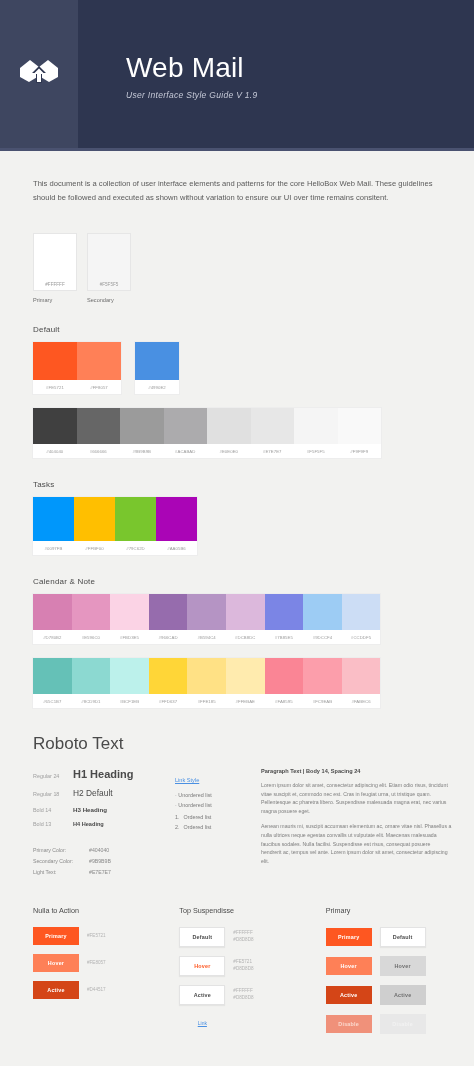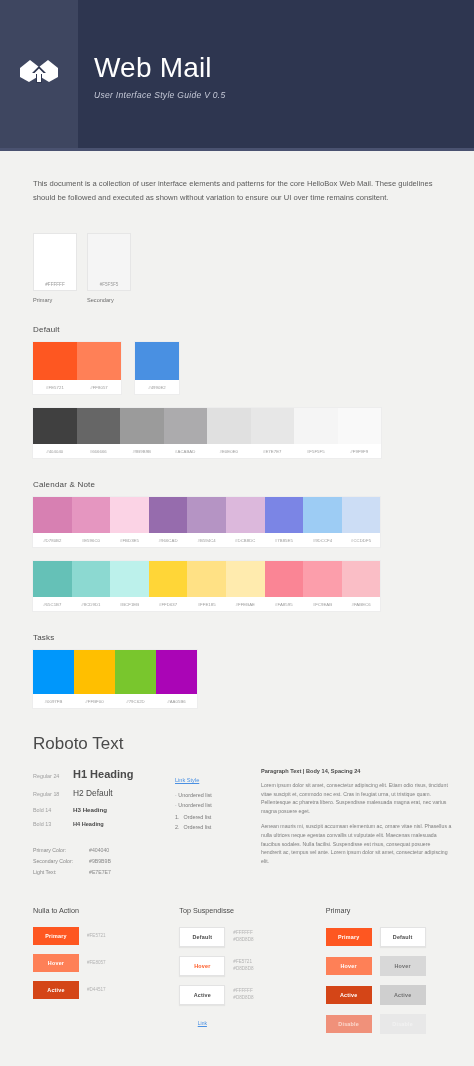"Web Mail" .header-main { padding: 52px 0 0 16px -> 52px 0 0 48px }
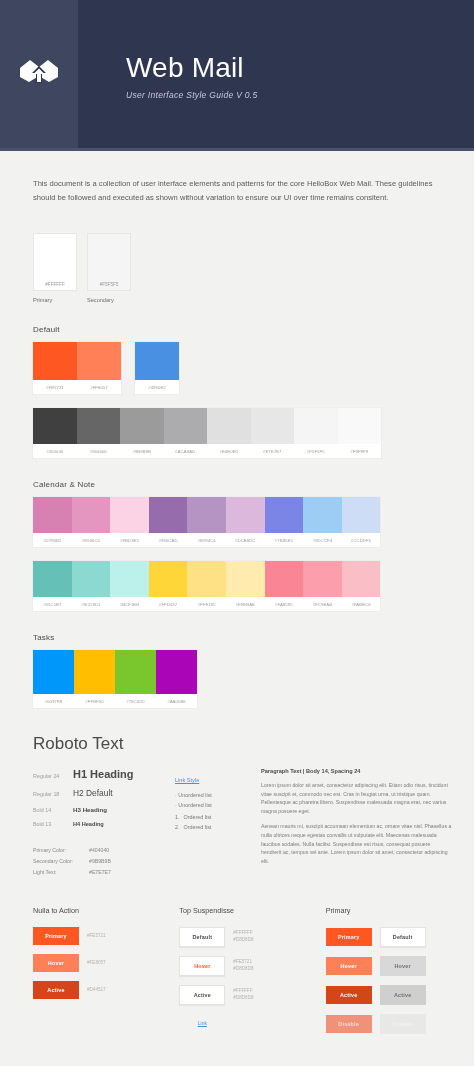"User Interface Style Guide V" div.header-sub { text: 0.5 -> 1.9 }
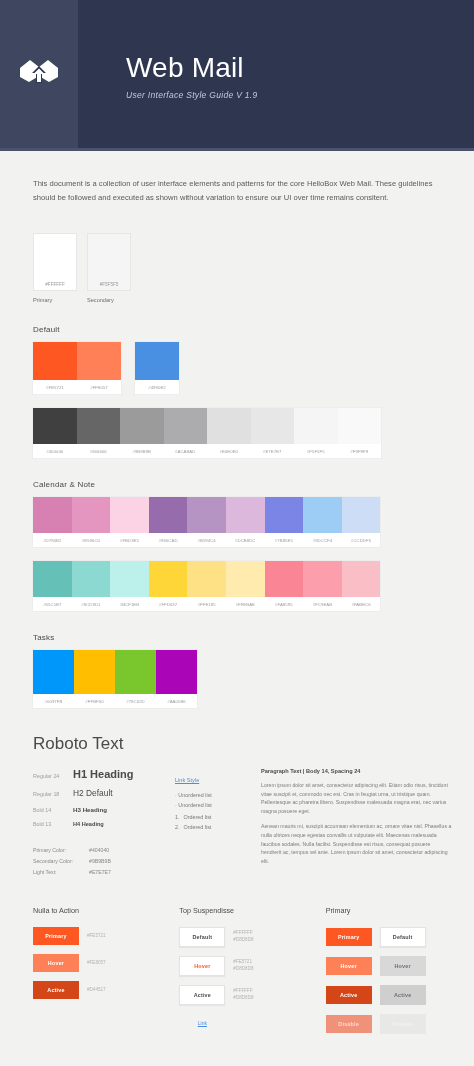"Calendar & Note" div { order: before "Tasks" -> after "Tasks" }
